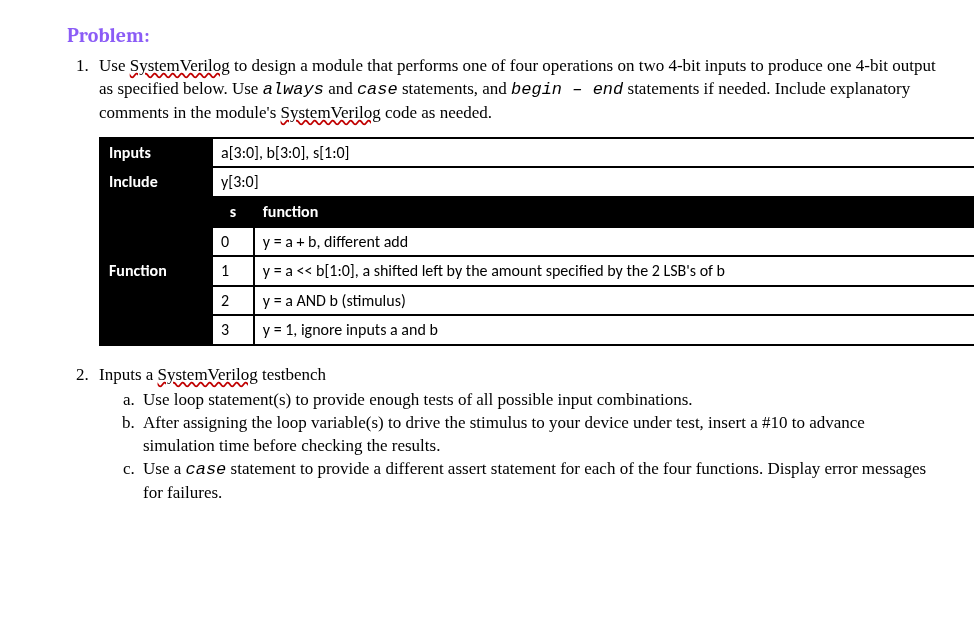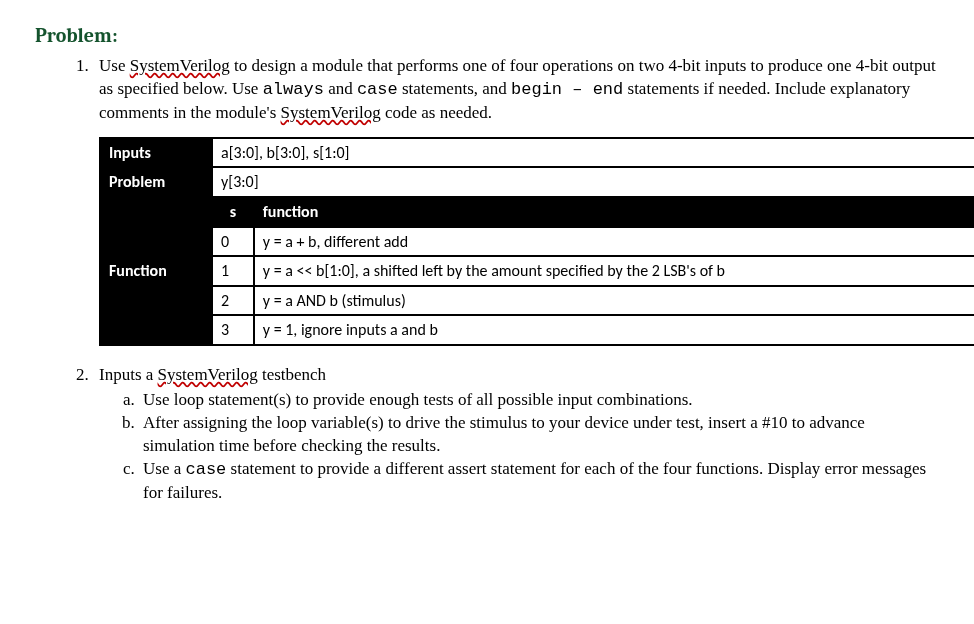"Problem:" .heading { color: #14532d -> #8b5cf6; margin-left: none -> 32px }
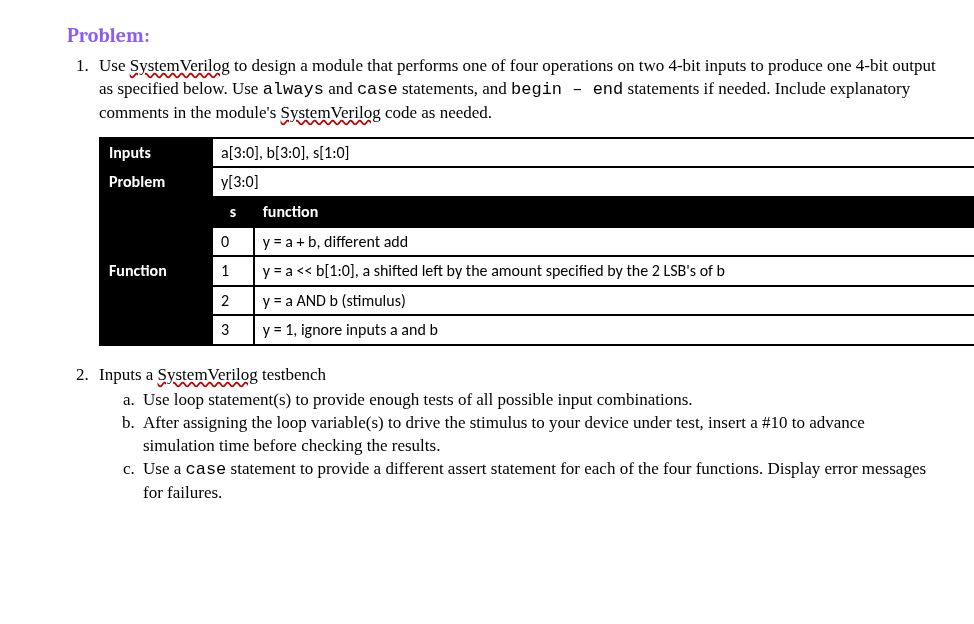"always" .mono { font-style: none -> italic }
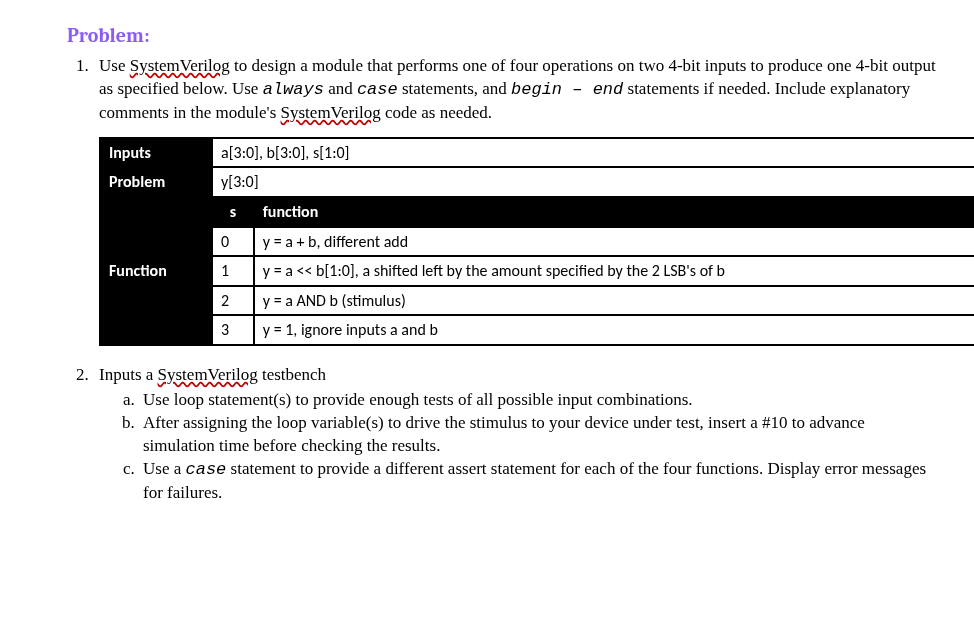"Problem" td.htd { text: Problem -> Include }
